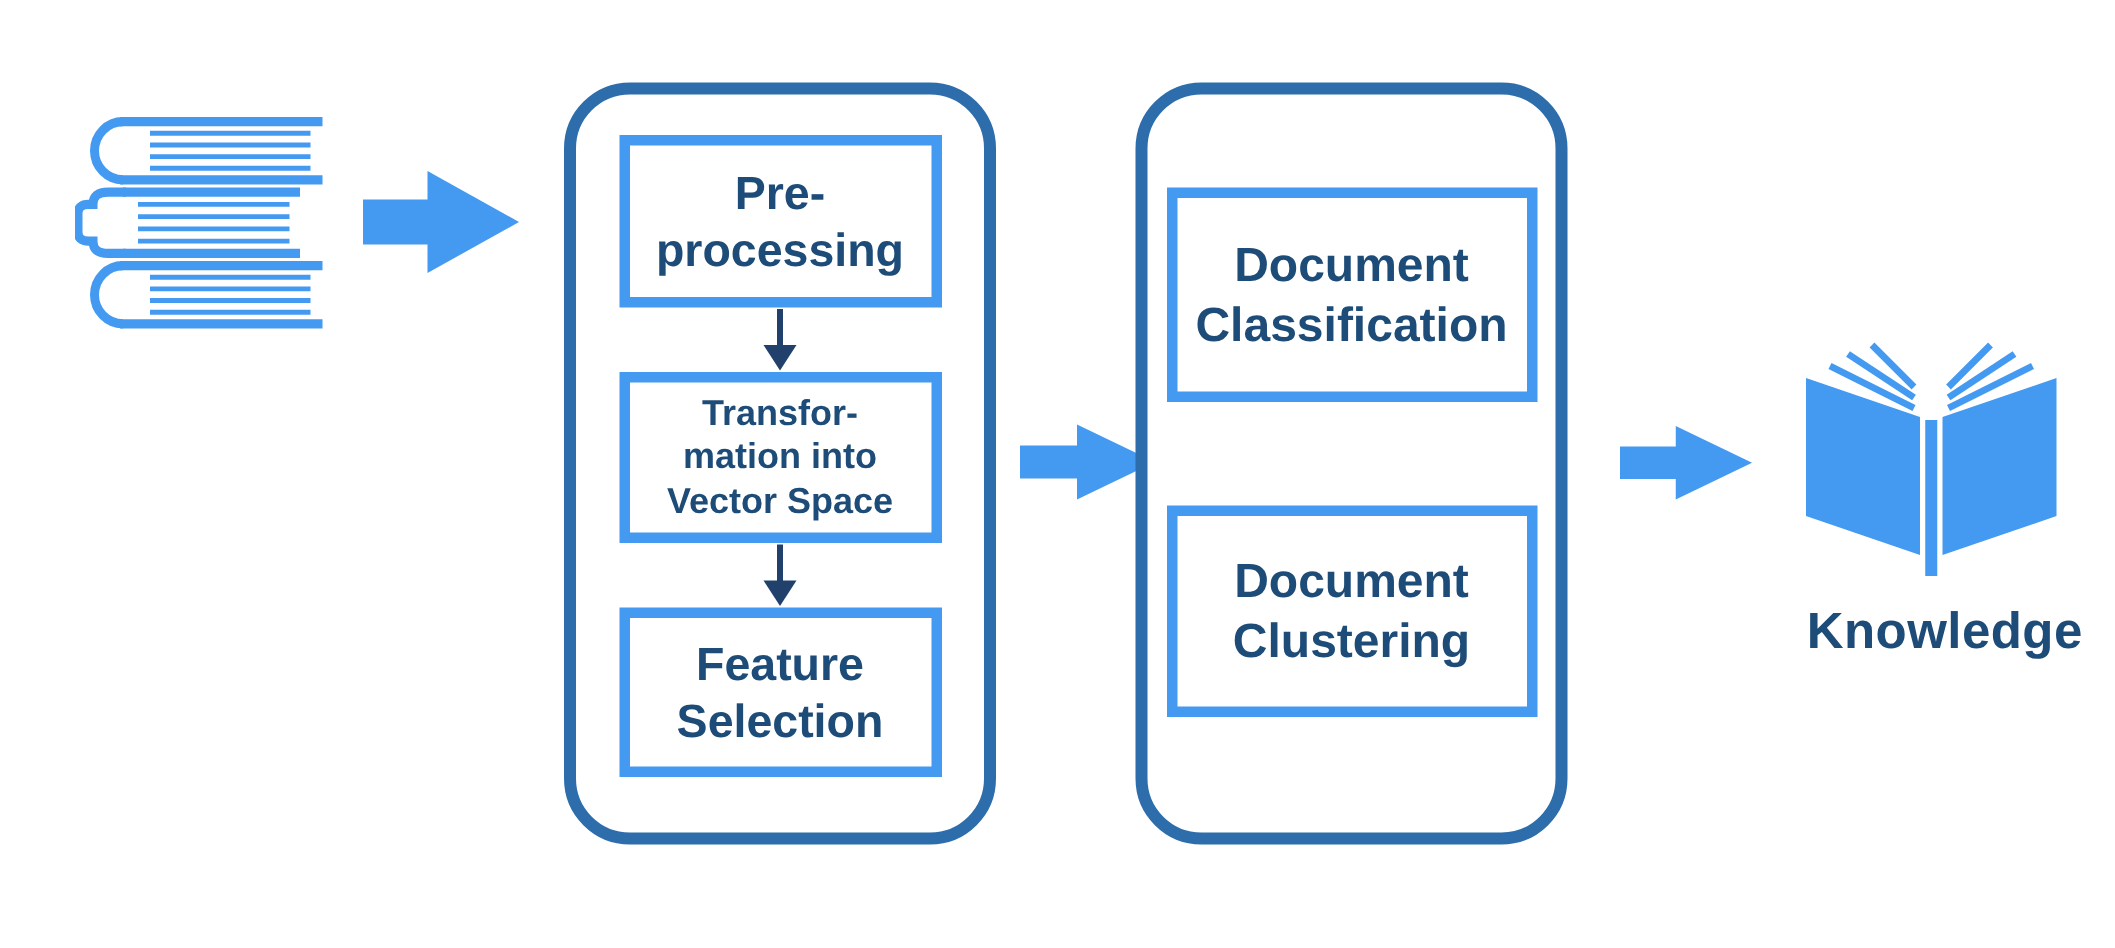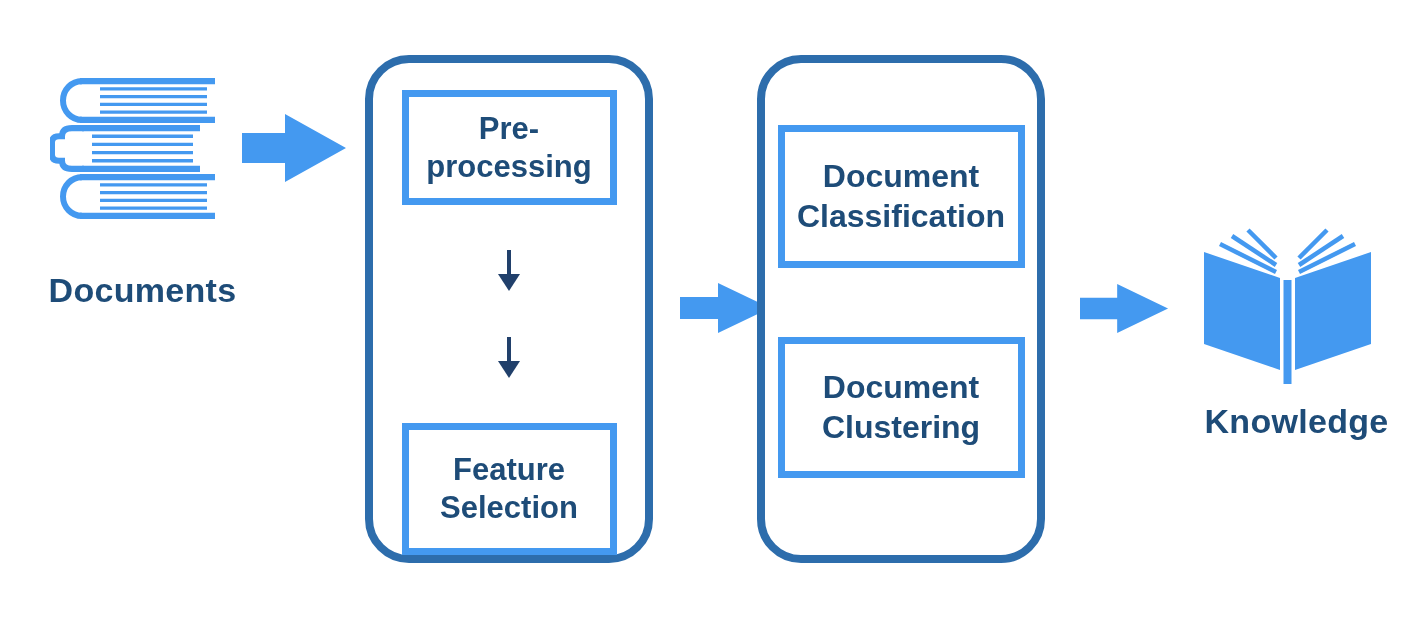"Pre-" div.group-box { justify-content: space-between -> none; left: 365px -> 376px }
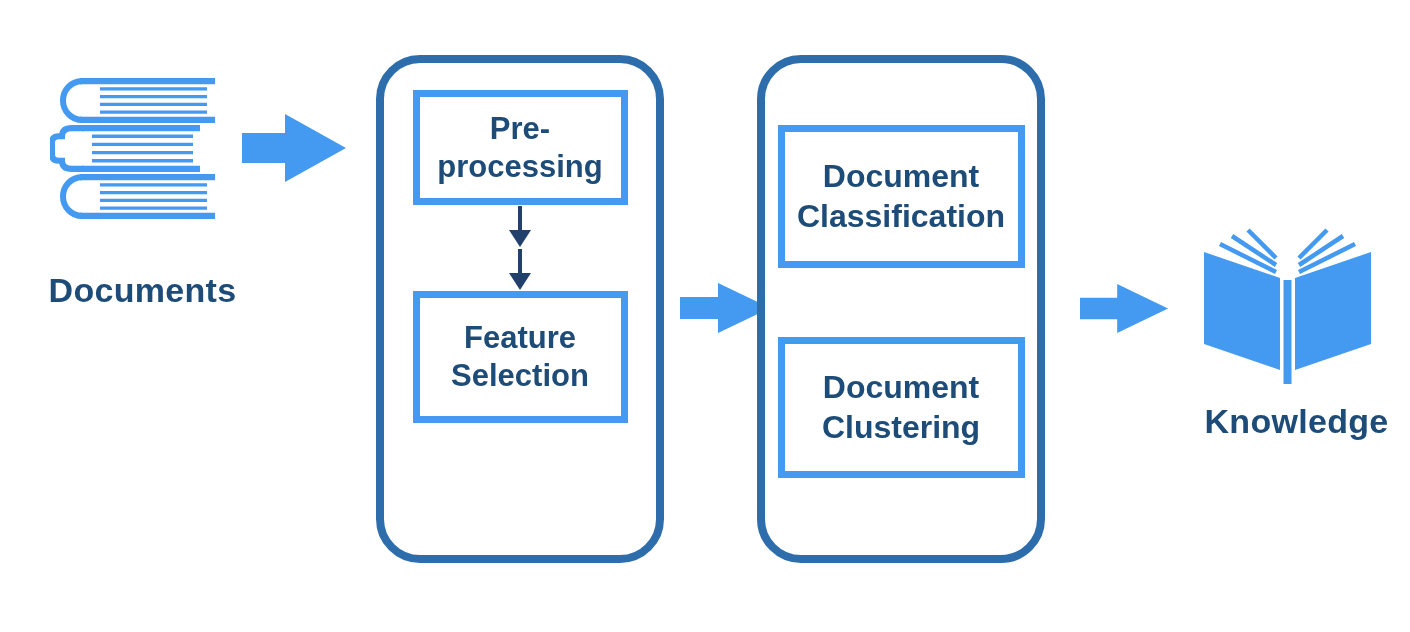"Documents" div.node-label { html: <div>Documents</div> -> none }
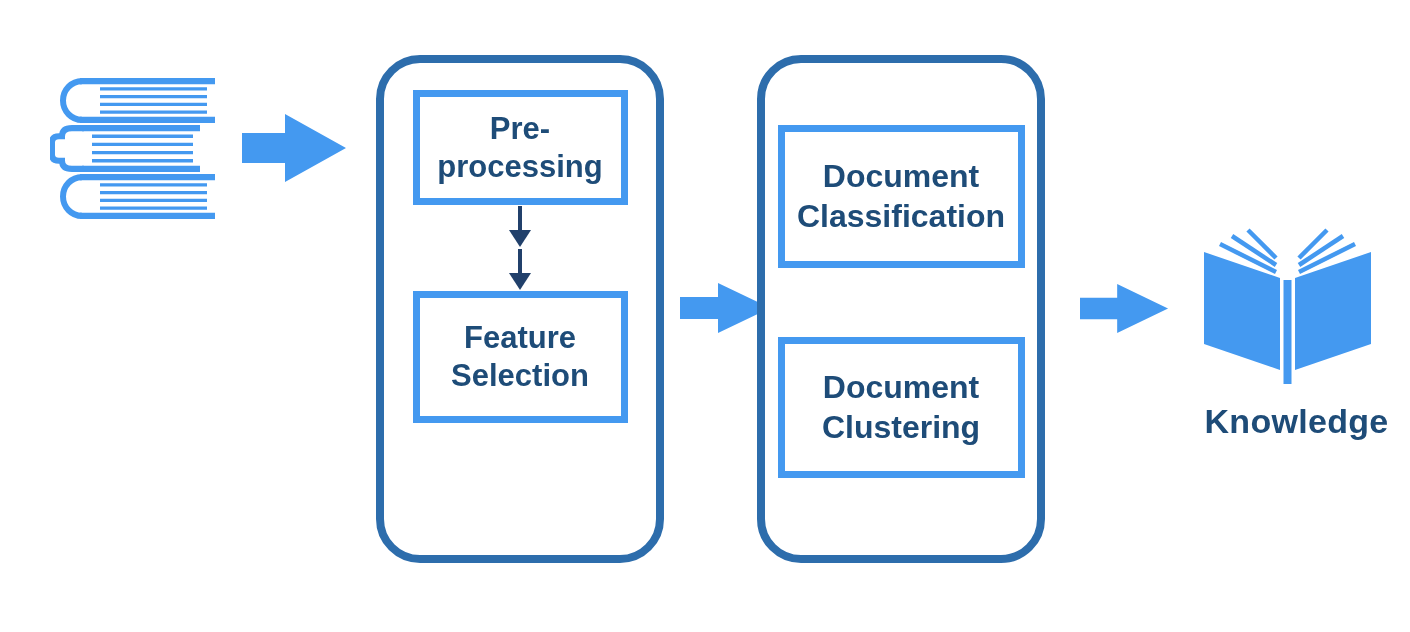"Transfor-" div.step-box { html: none -> <div> <span>Transfor- mation into Vector Space</span> </div> }
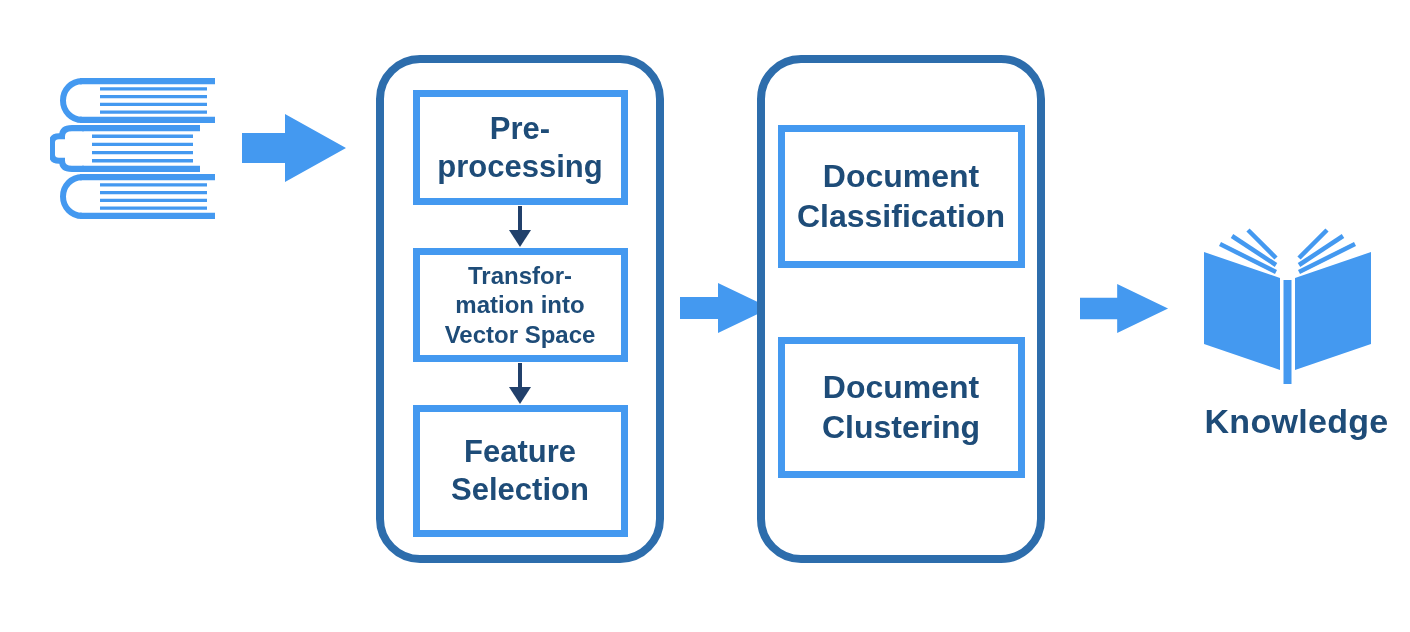"Feature" div.step-box { height: 132px -> 113px }
